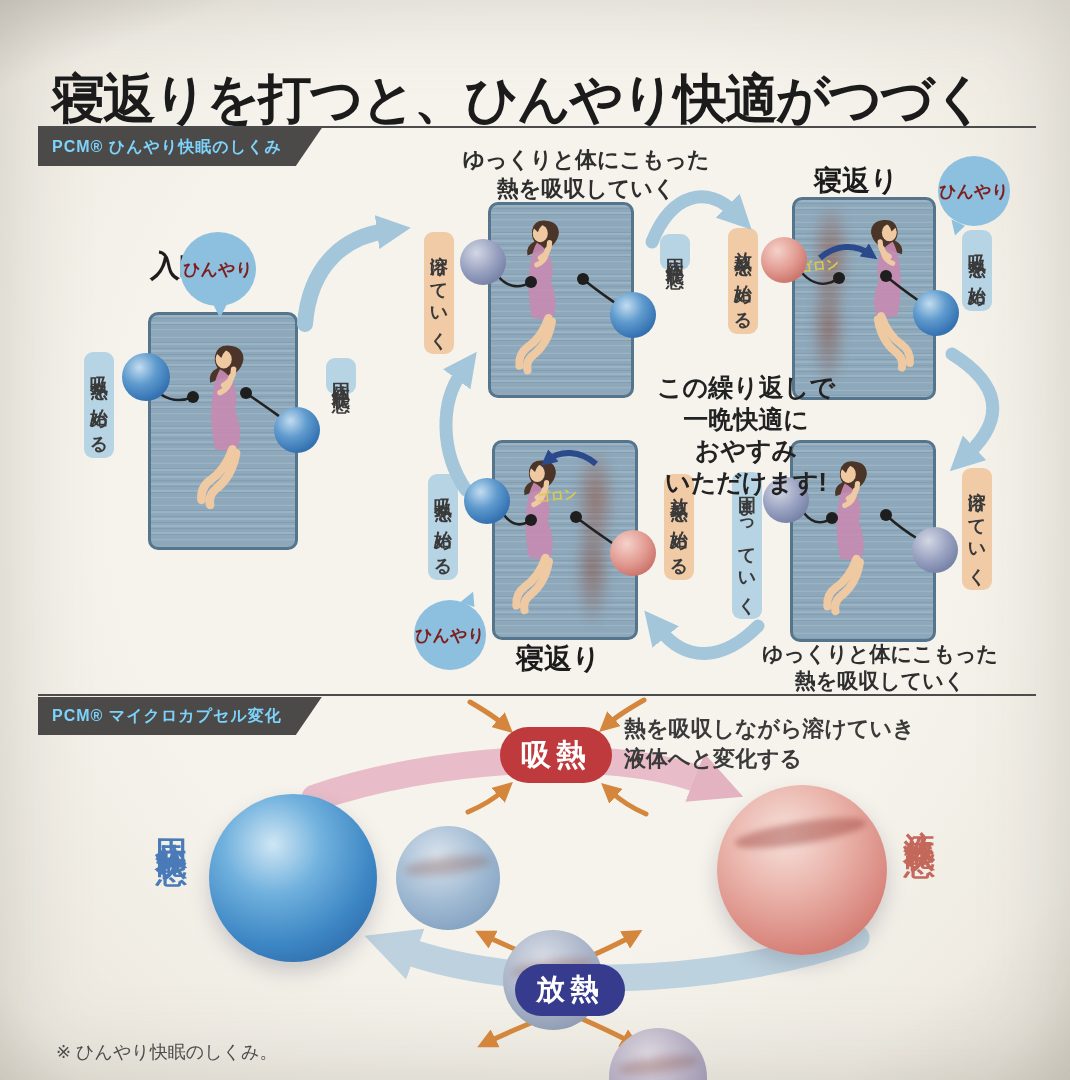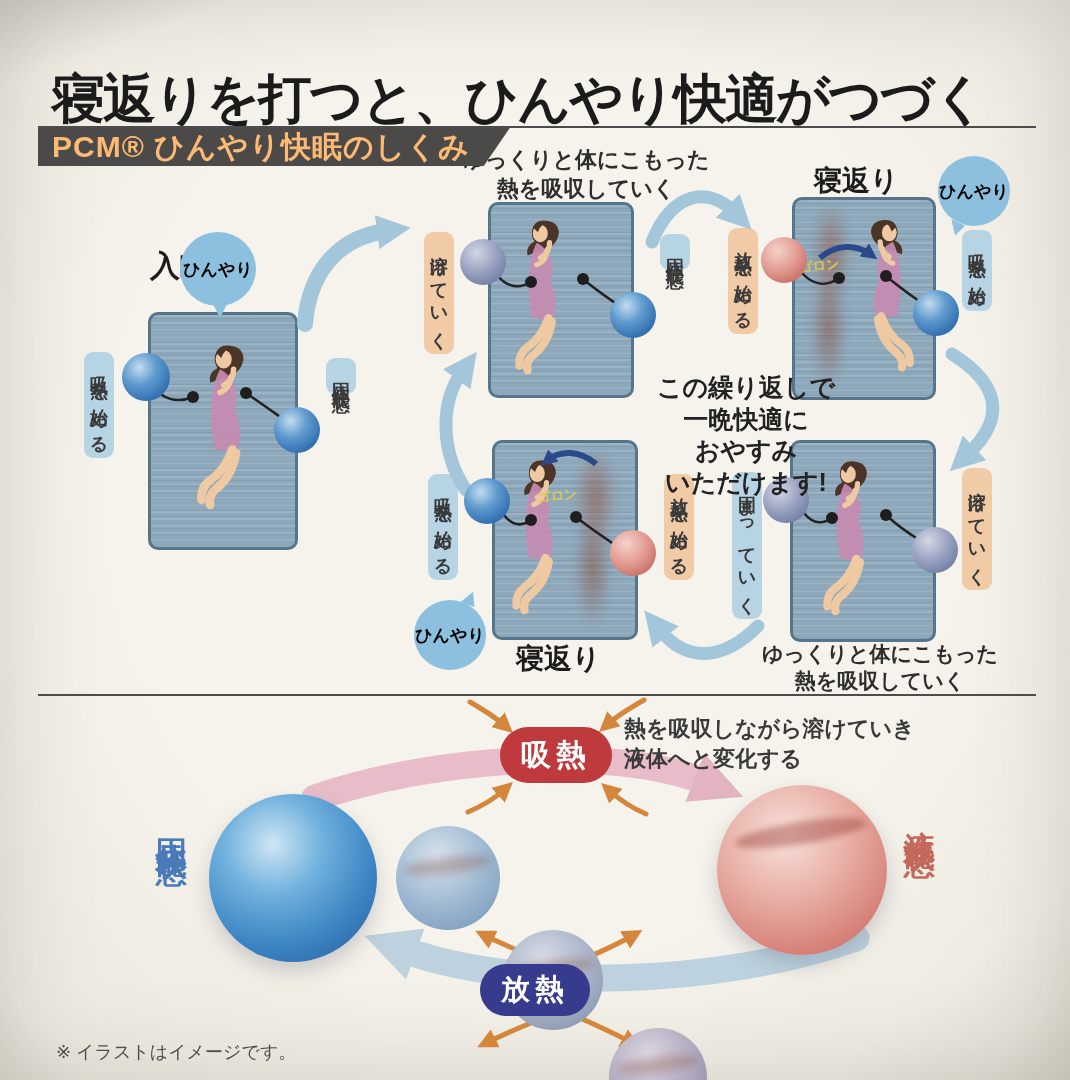"PCM® ひんやり快眠のしくみ" .sec-bar { color: #fdba74 -> #7dd3fc; font-size: 30px -> 16px }
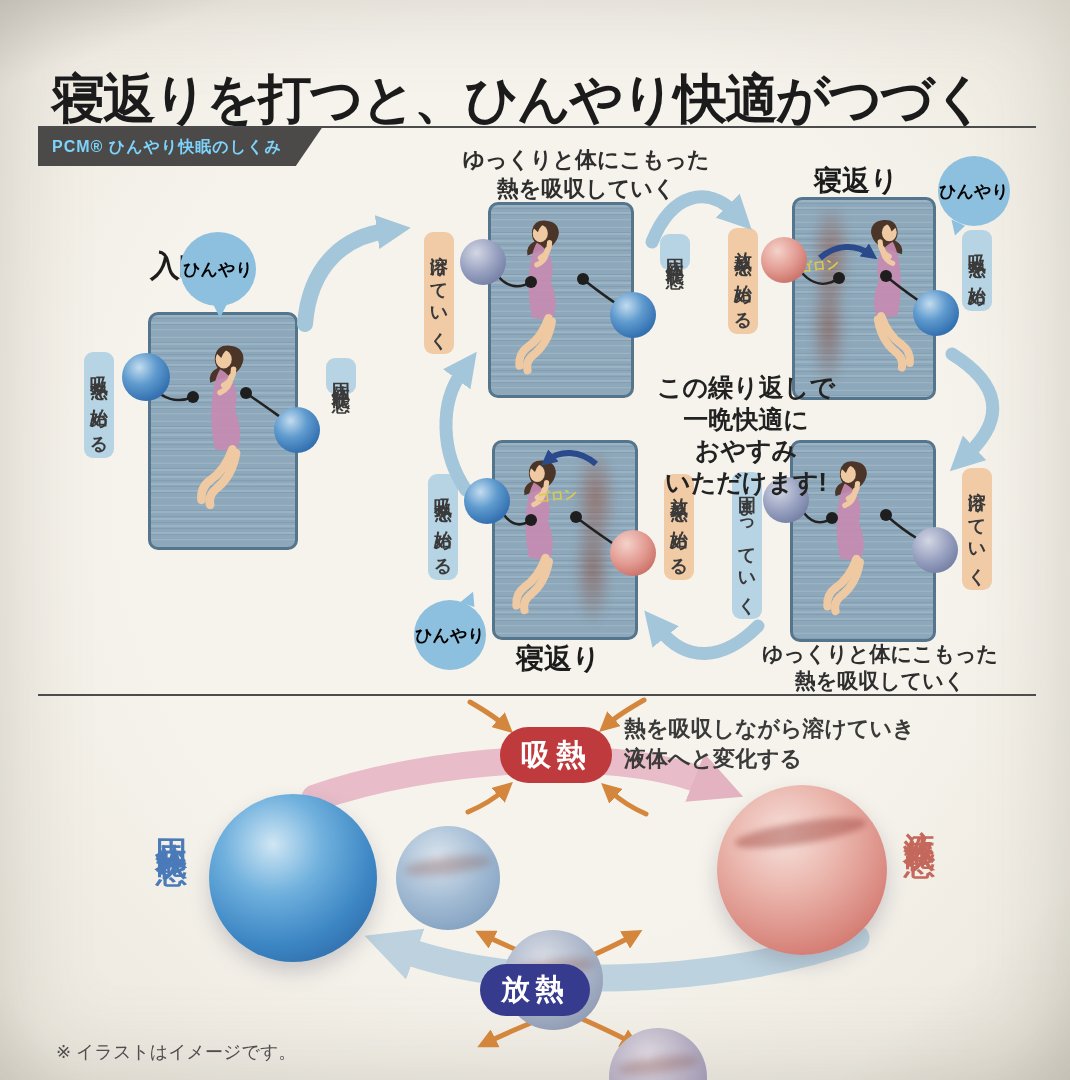"ひんやり" .bubble { color: #000000 -> #7f1d1d }
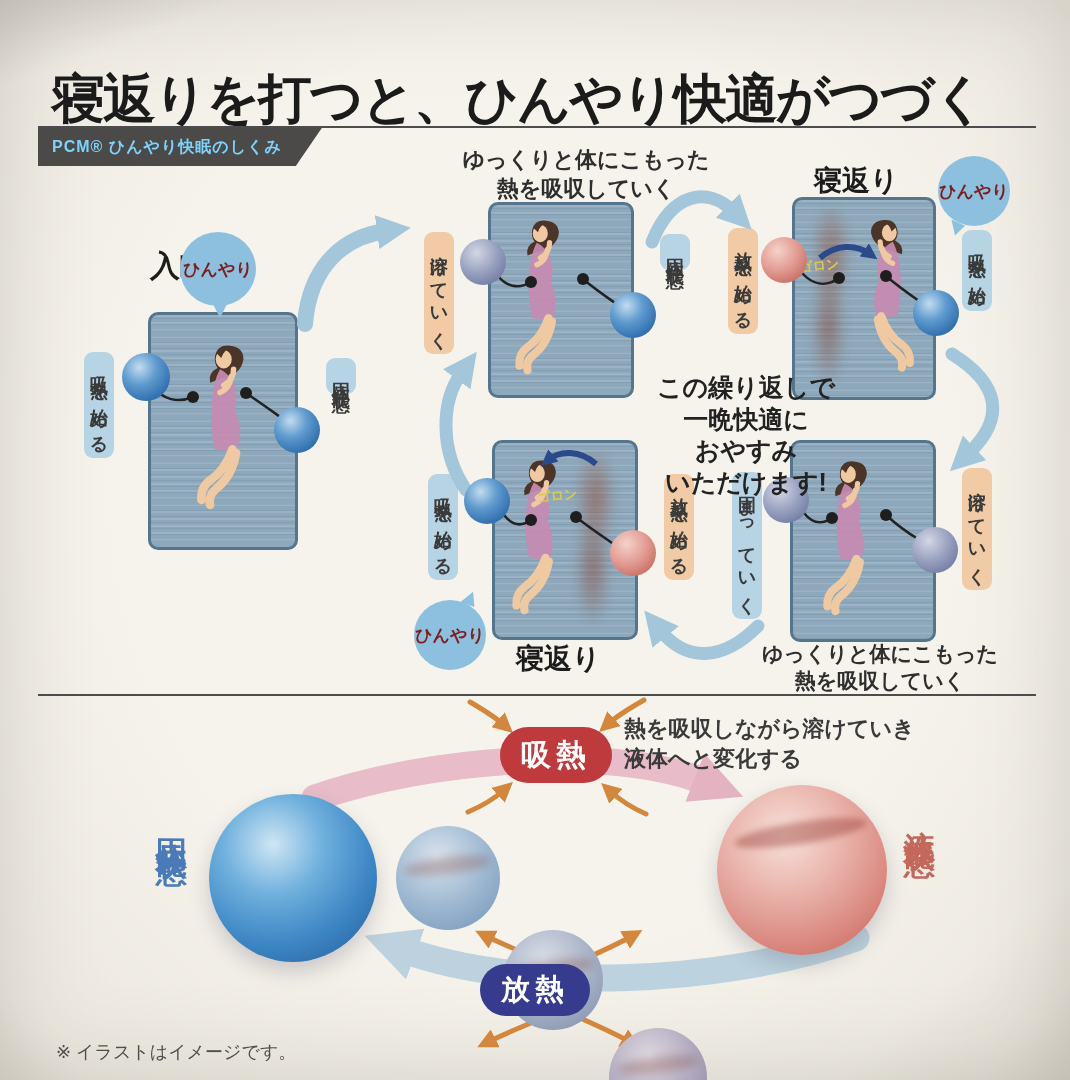"PCM® マイクロカプセル変化" div.sec-bar { html: none -> <div> <span>PCM® マイクロカプセル変化</span> </div> }
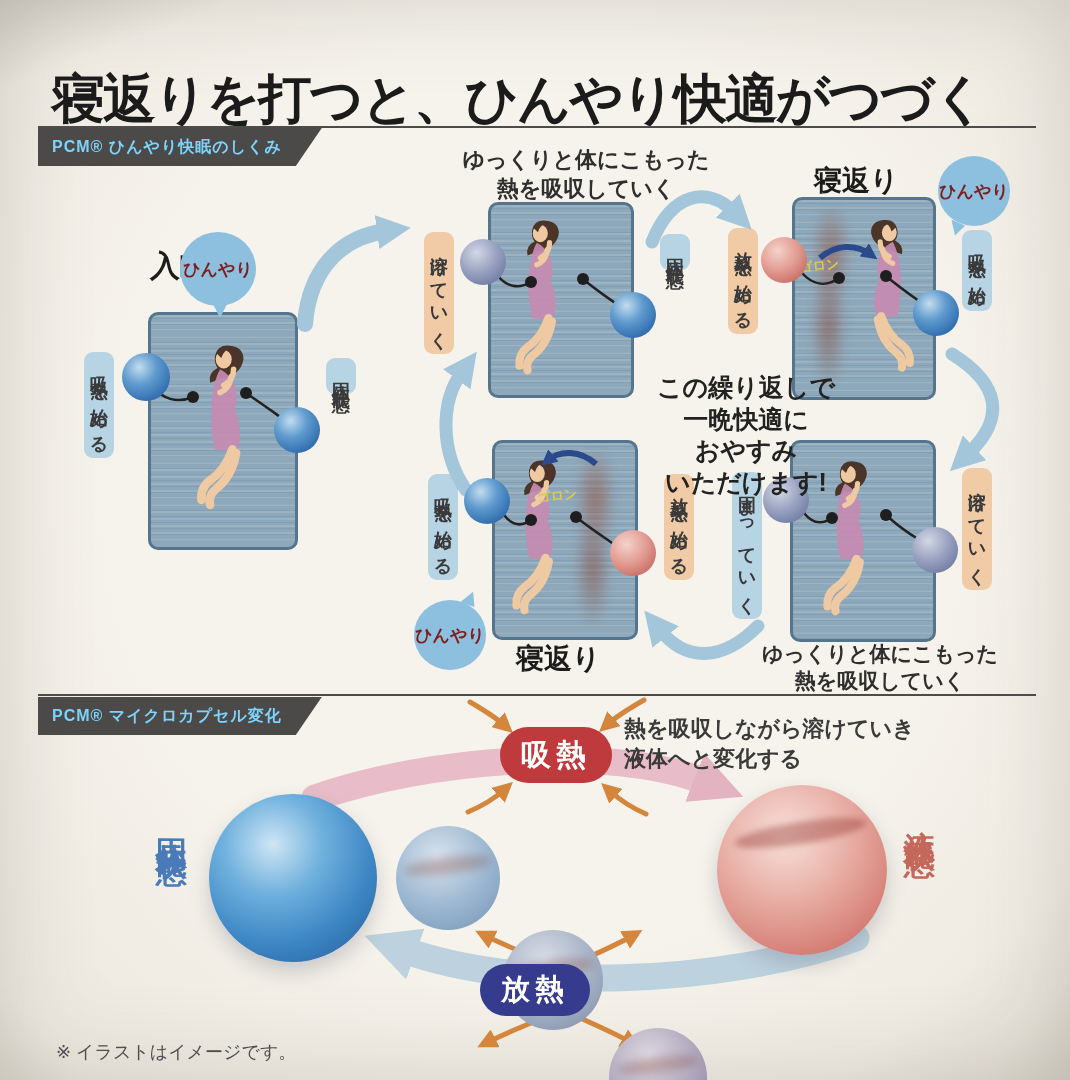"放熱" div.badge { left: 480px -> 515px }
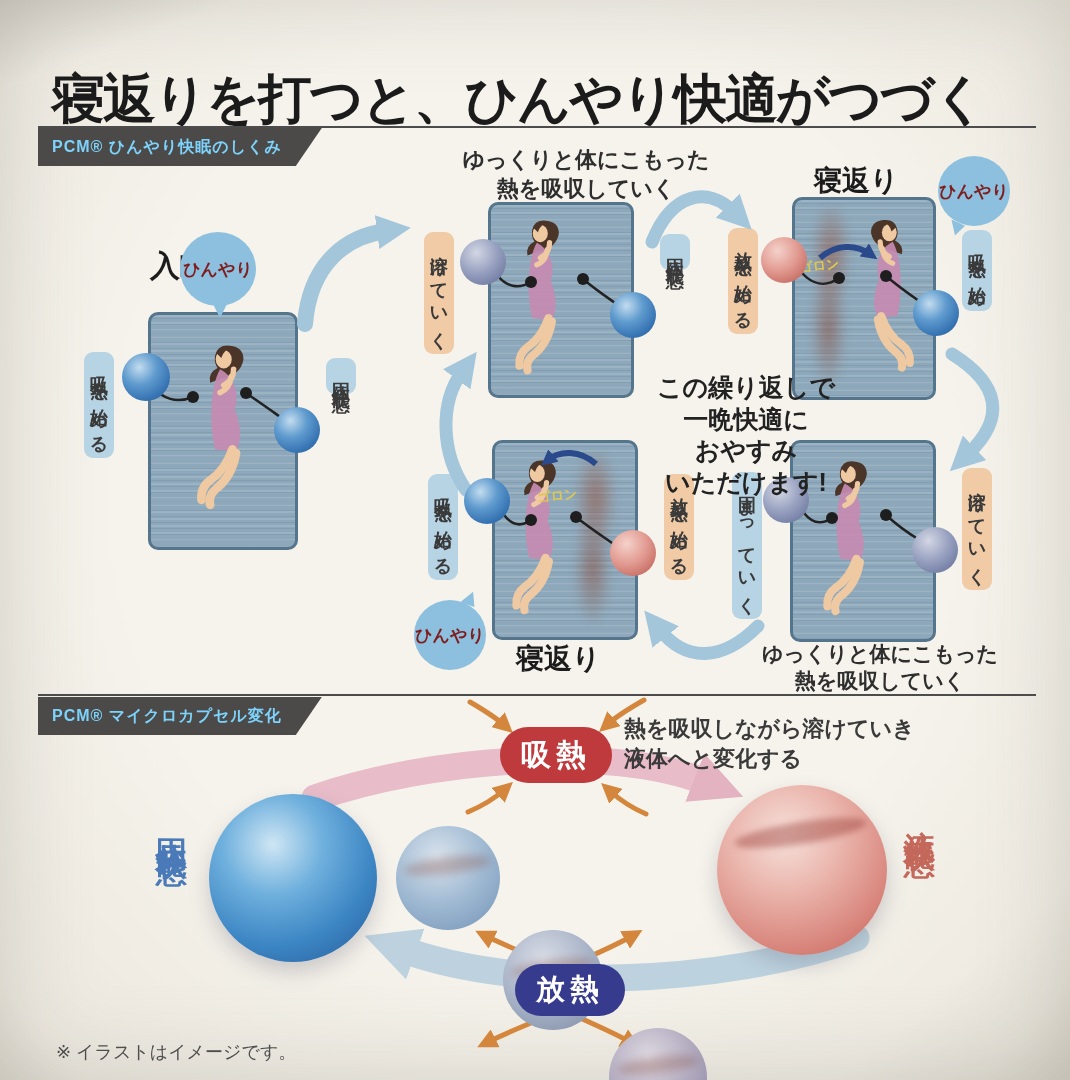"※ イラストはイメージです。" div.footer-note { text: イラストはイメージです -> ひんやり快眠のしくみ }
